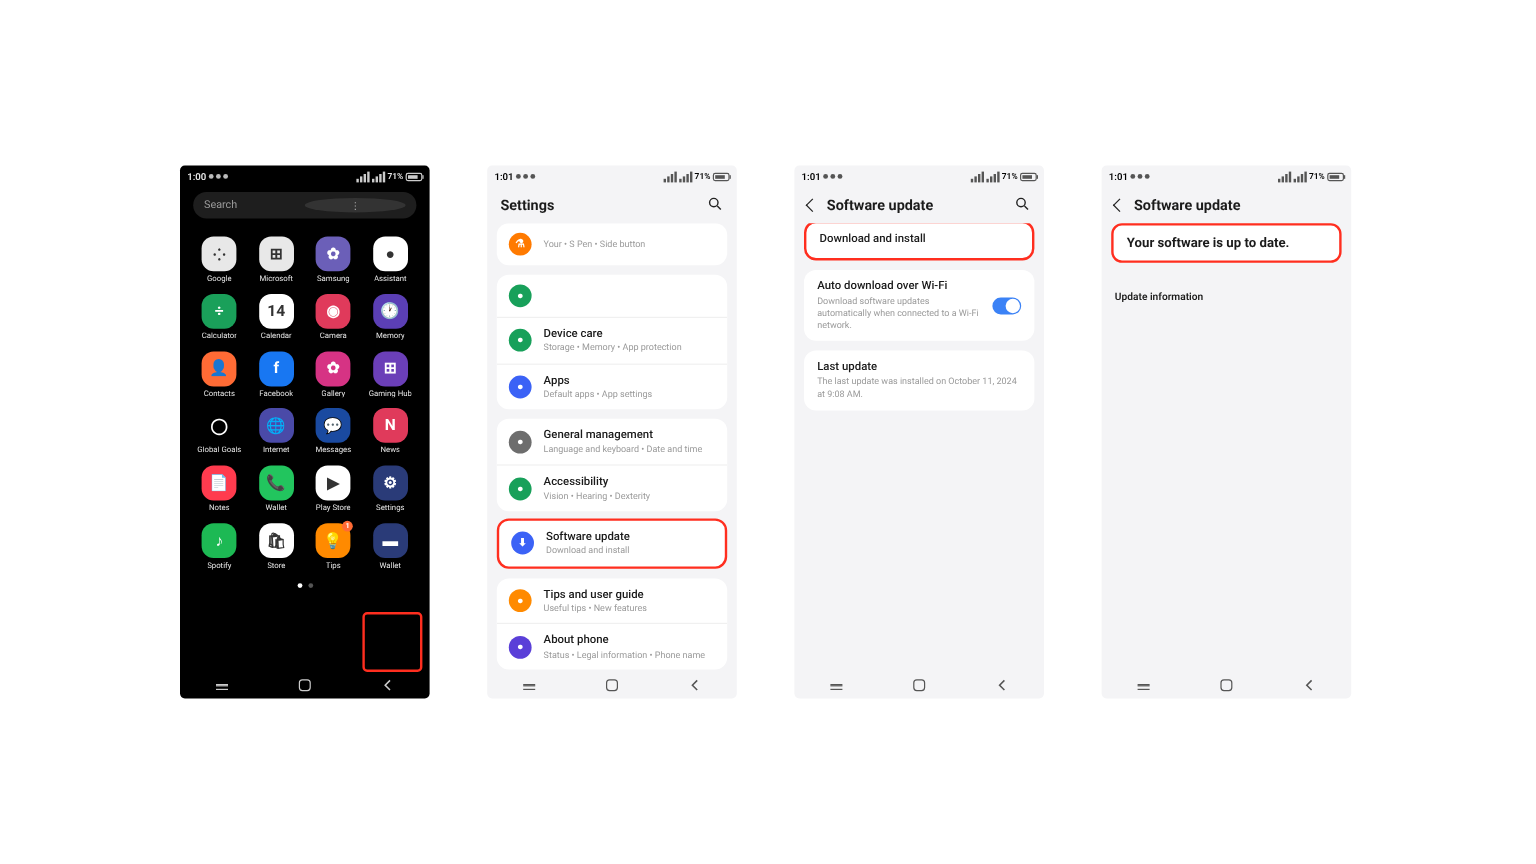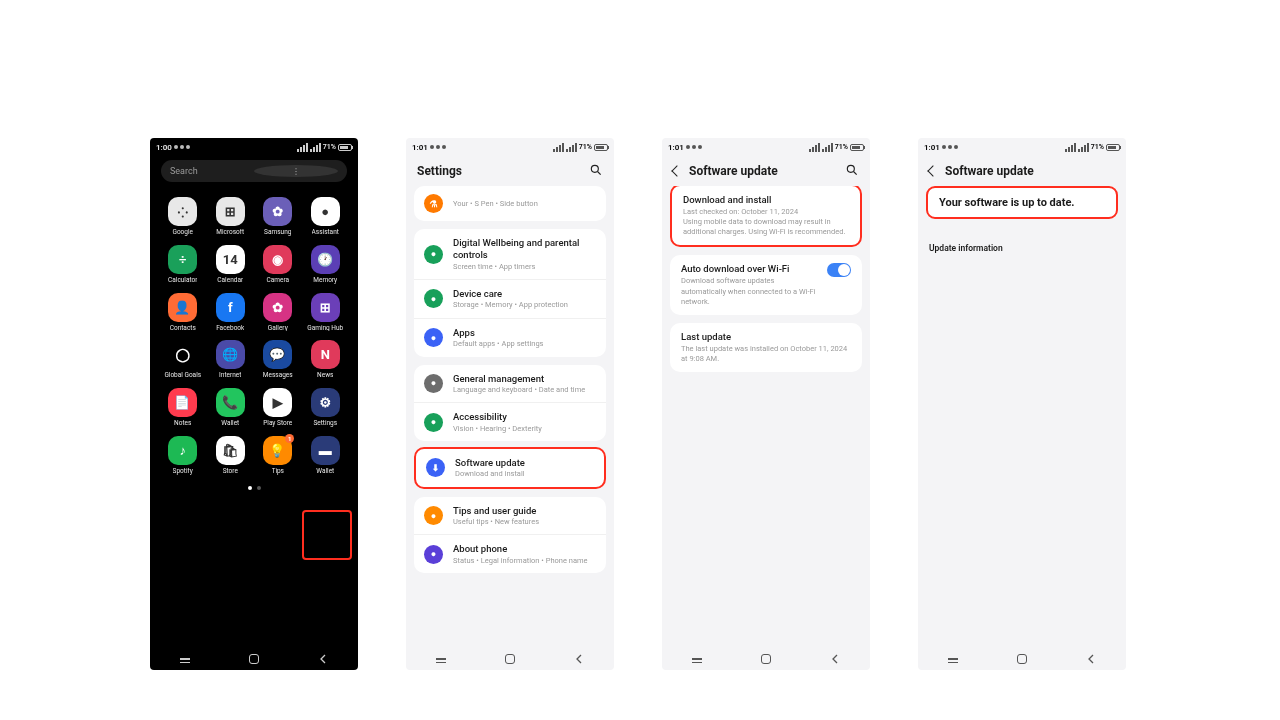"1:00" .phone { height: 532px -> 444px }
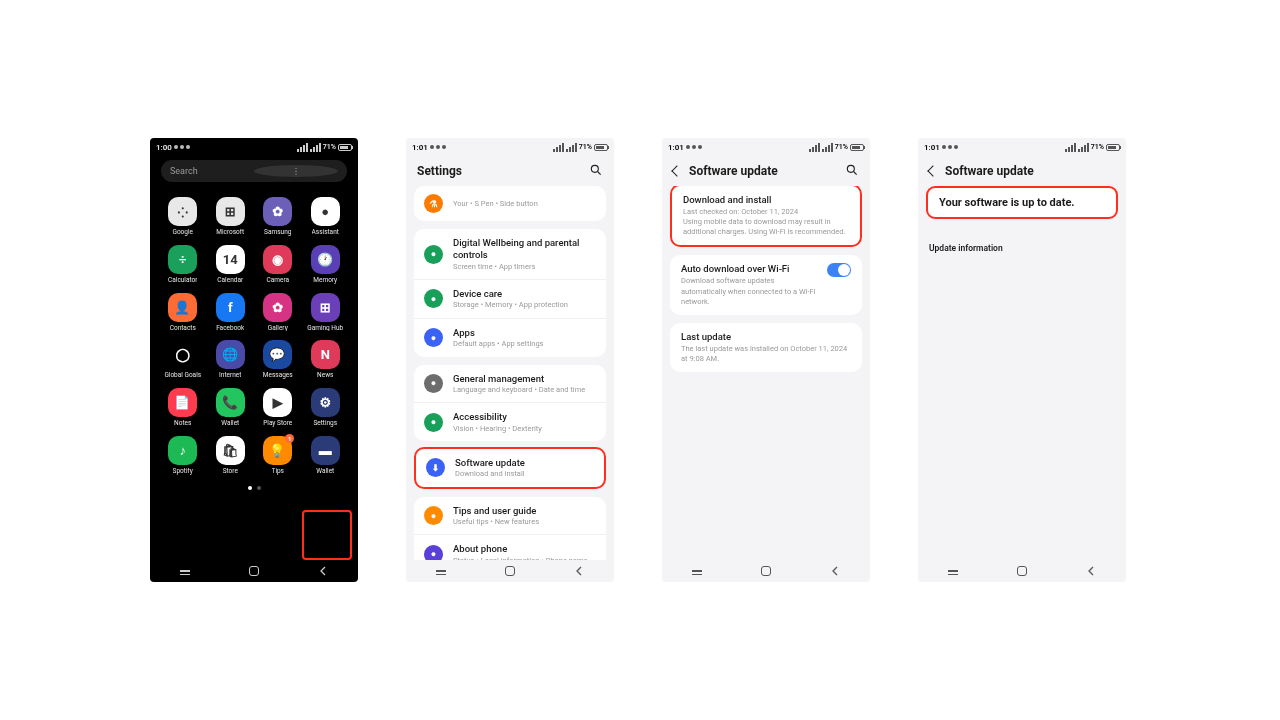"Last checked on: October 11," div.body { html: <div> <div>Last checked on: October 11, 2024</div> <div>Using mobile data to download may result in additional charges. Using Wi-Fi is recommended.</div> </div> -> none }
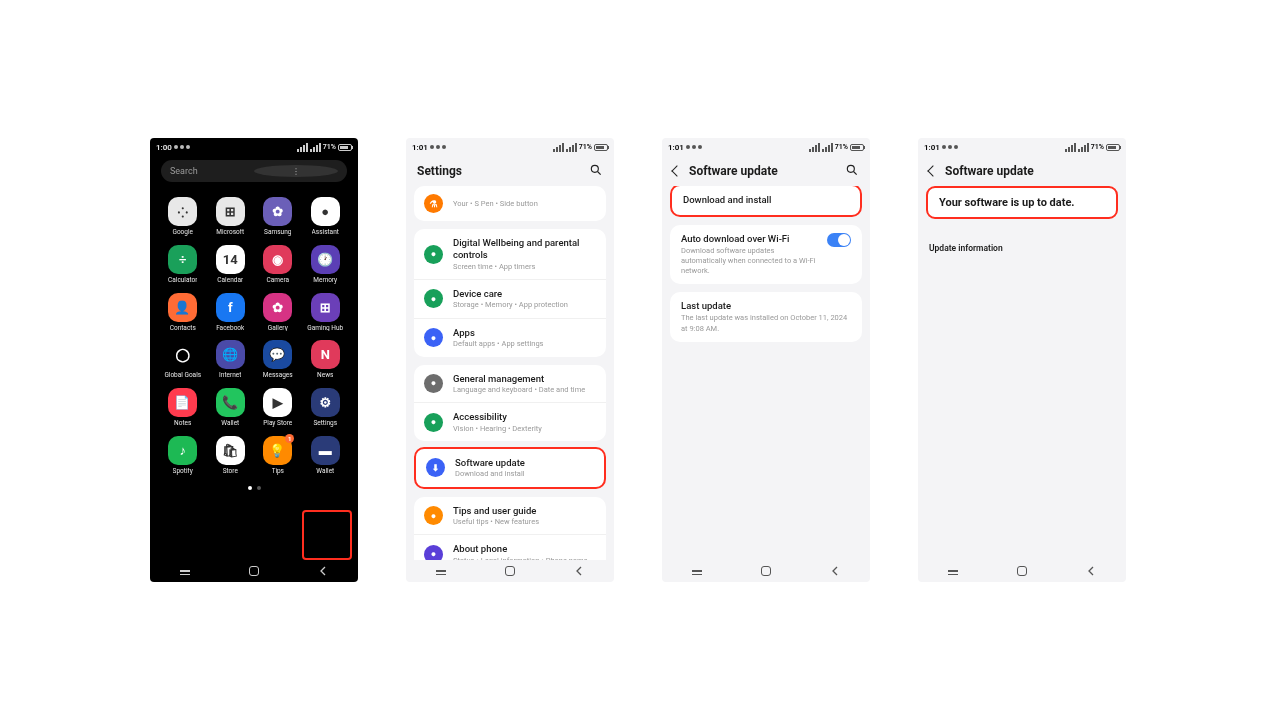"Digital Wellbeing and parental controls" div.txt { html: <div> <div>Digital Wellbeing and parental controls</div> <div>Screen time • App timers</div> </div> -> none }
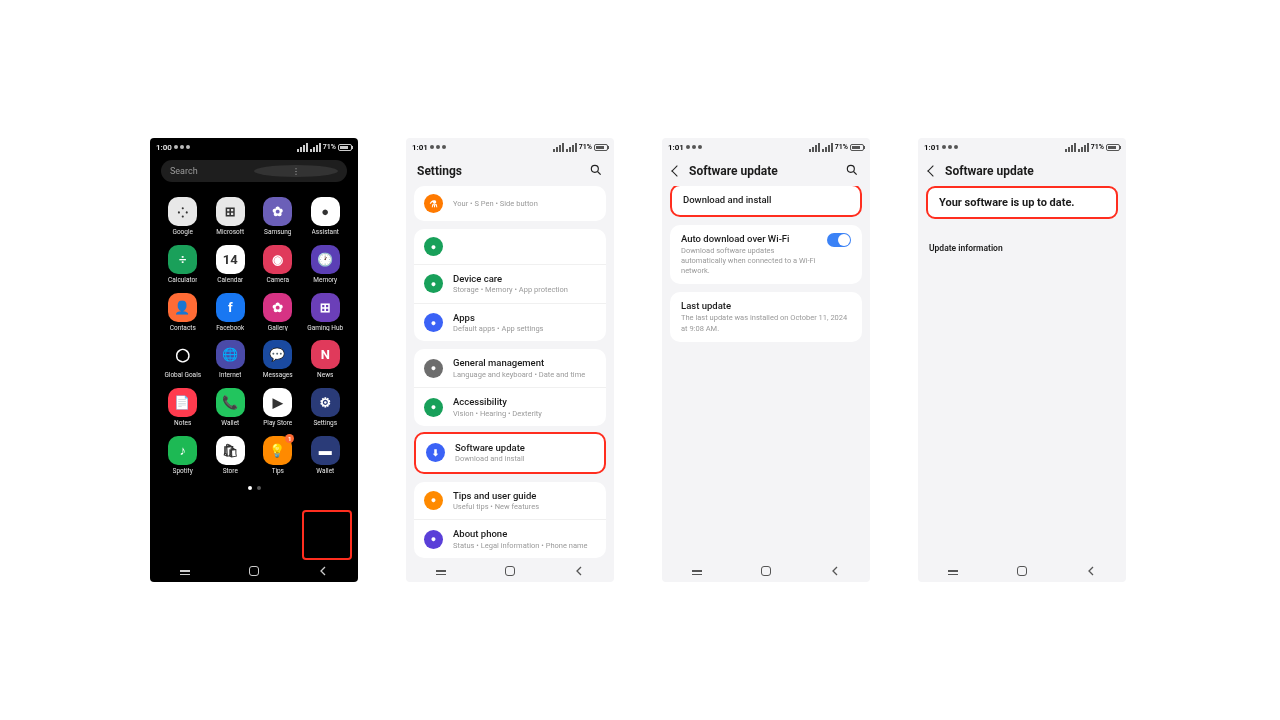"Auto download over Wi-Fi" div.block { align-items: none -> center }
